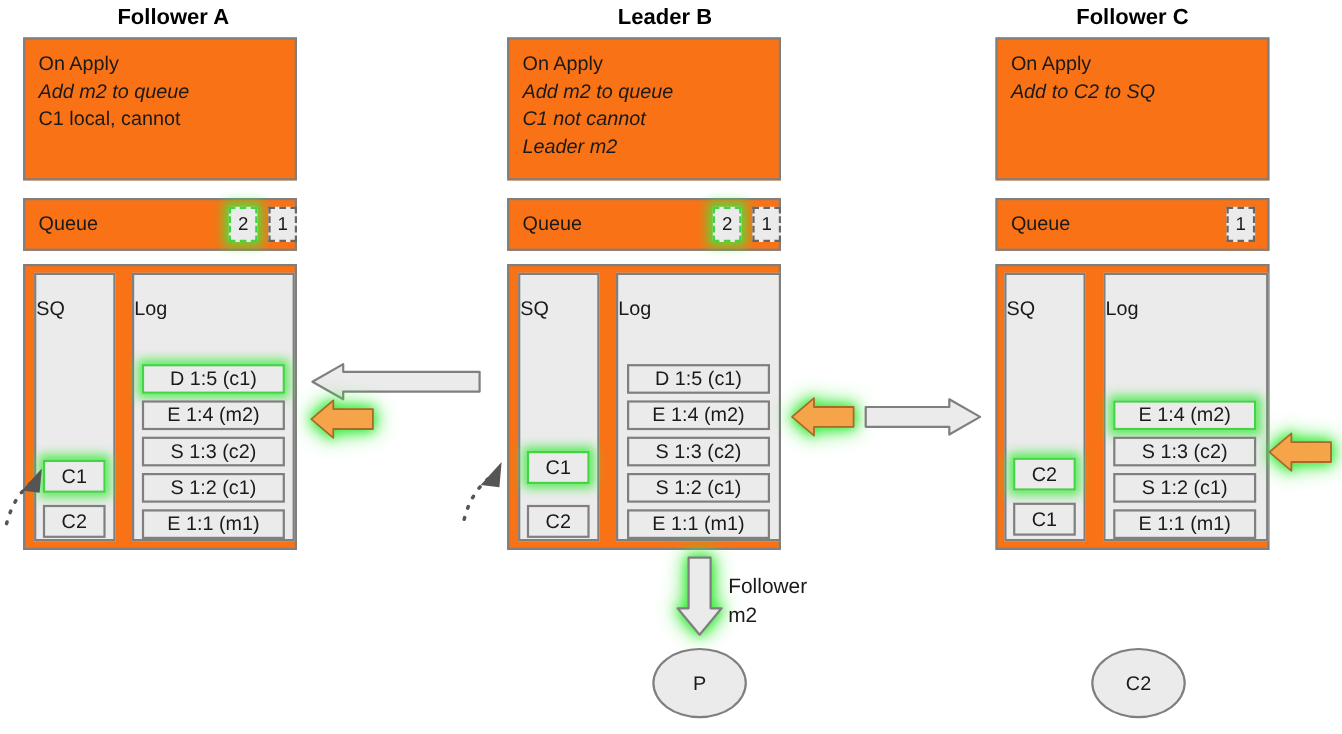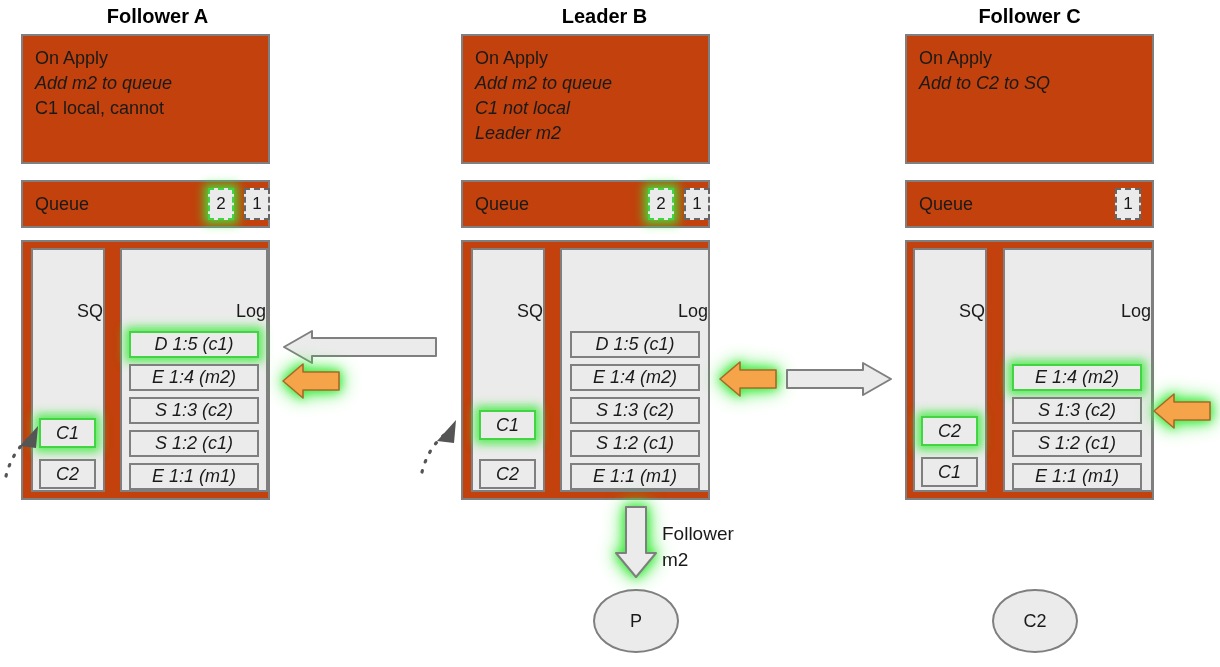"On Apply" .panel { background: #c2410c -> #f97316 }
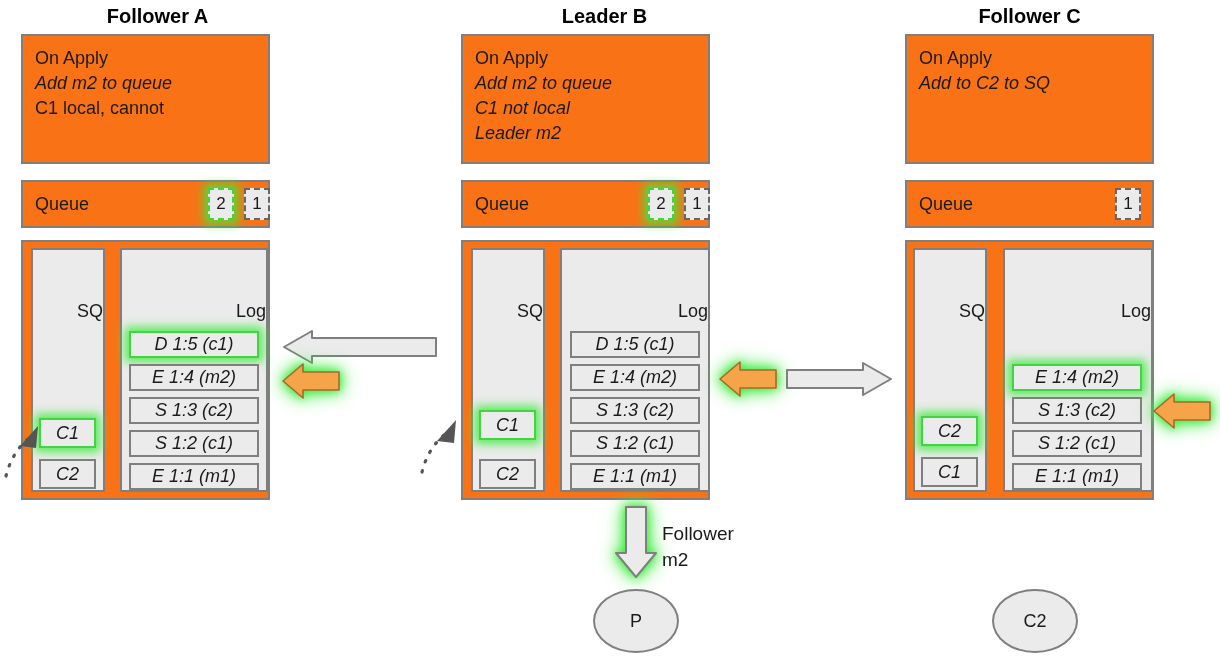"C1 not local" div.it { text: local -> cannot }
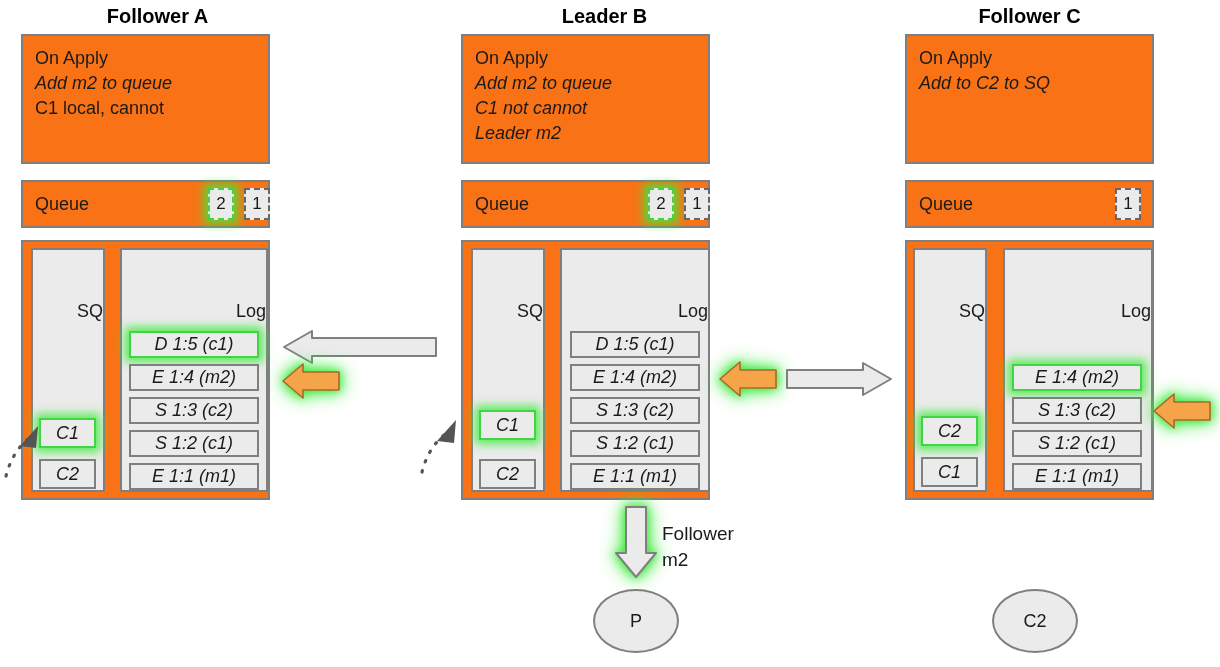"SQ" .col-head { margin-top: 31px -> none; text-align: right -> left }
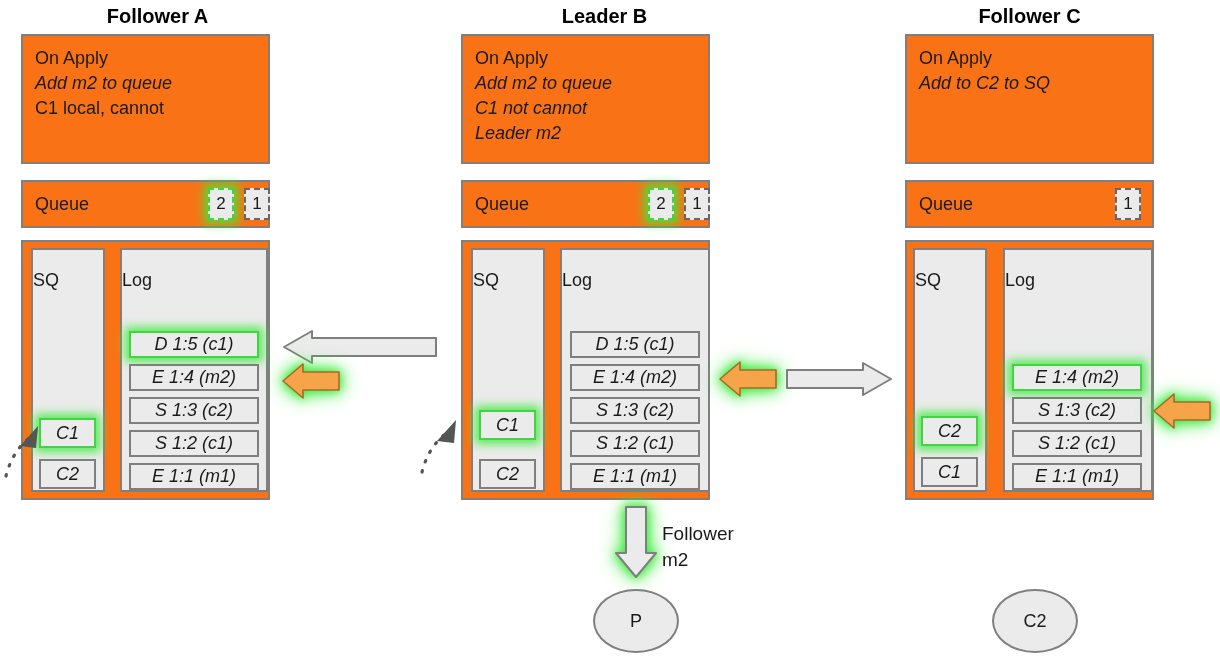"D 1:5 (c1)" .entry { font-style: italic -> none }
